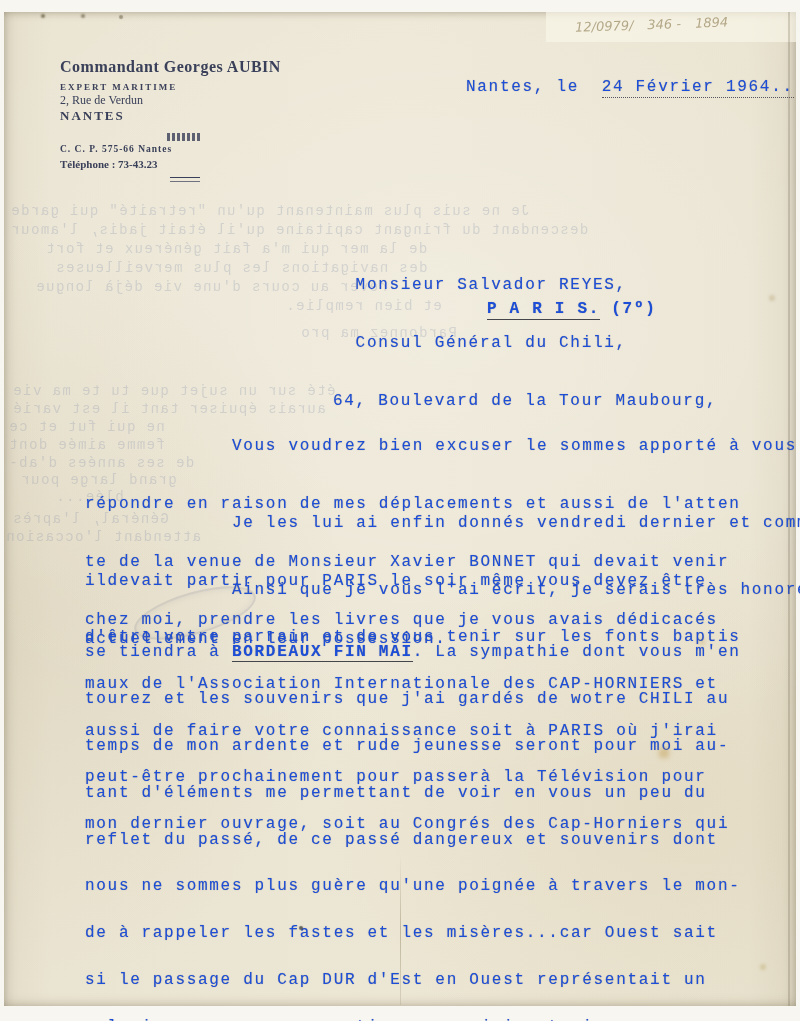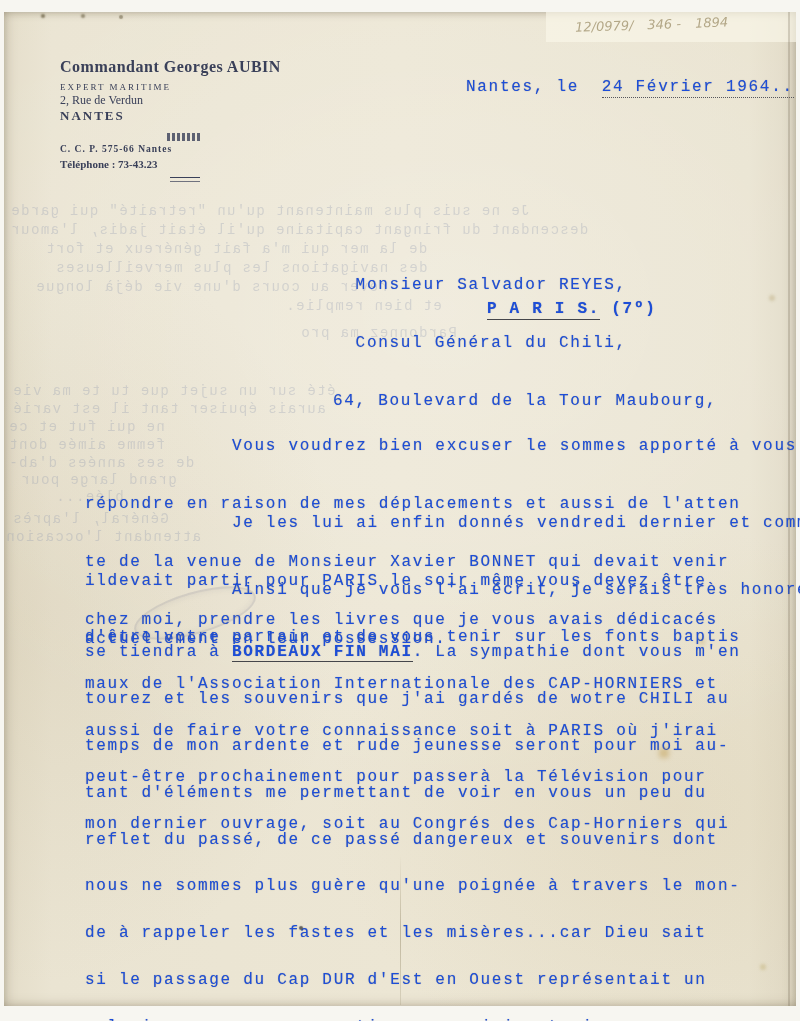"EXPERT MARITIME" .lh-title { font-weight: normal -> bold }
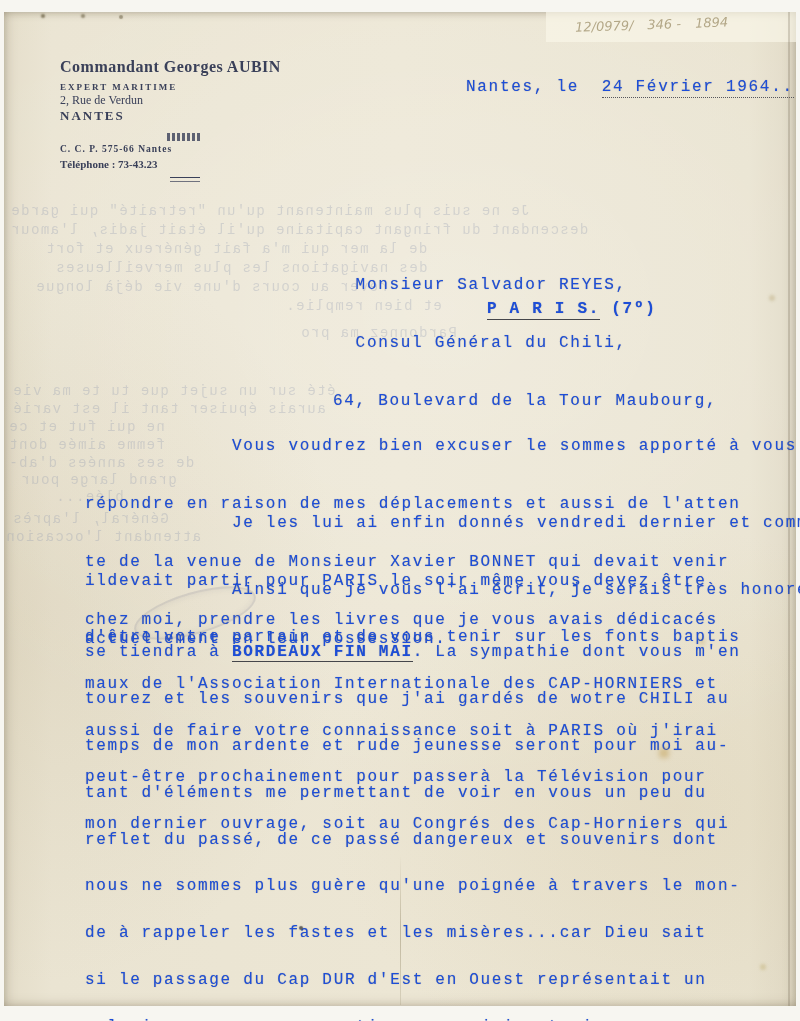"de à rappeler les fastes" div { text: Dieu -> Ouest }
